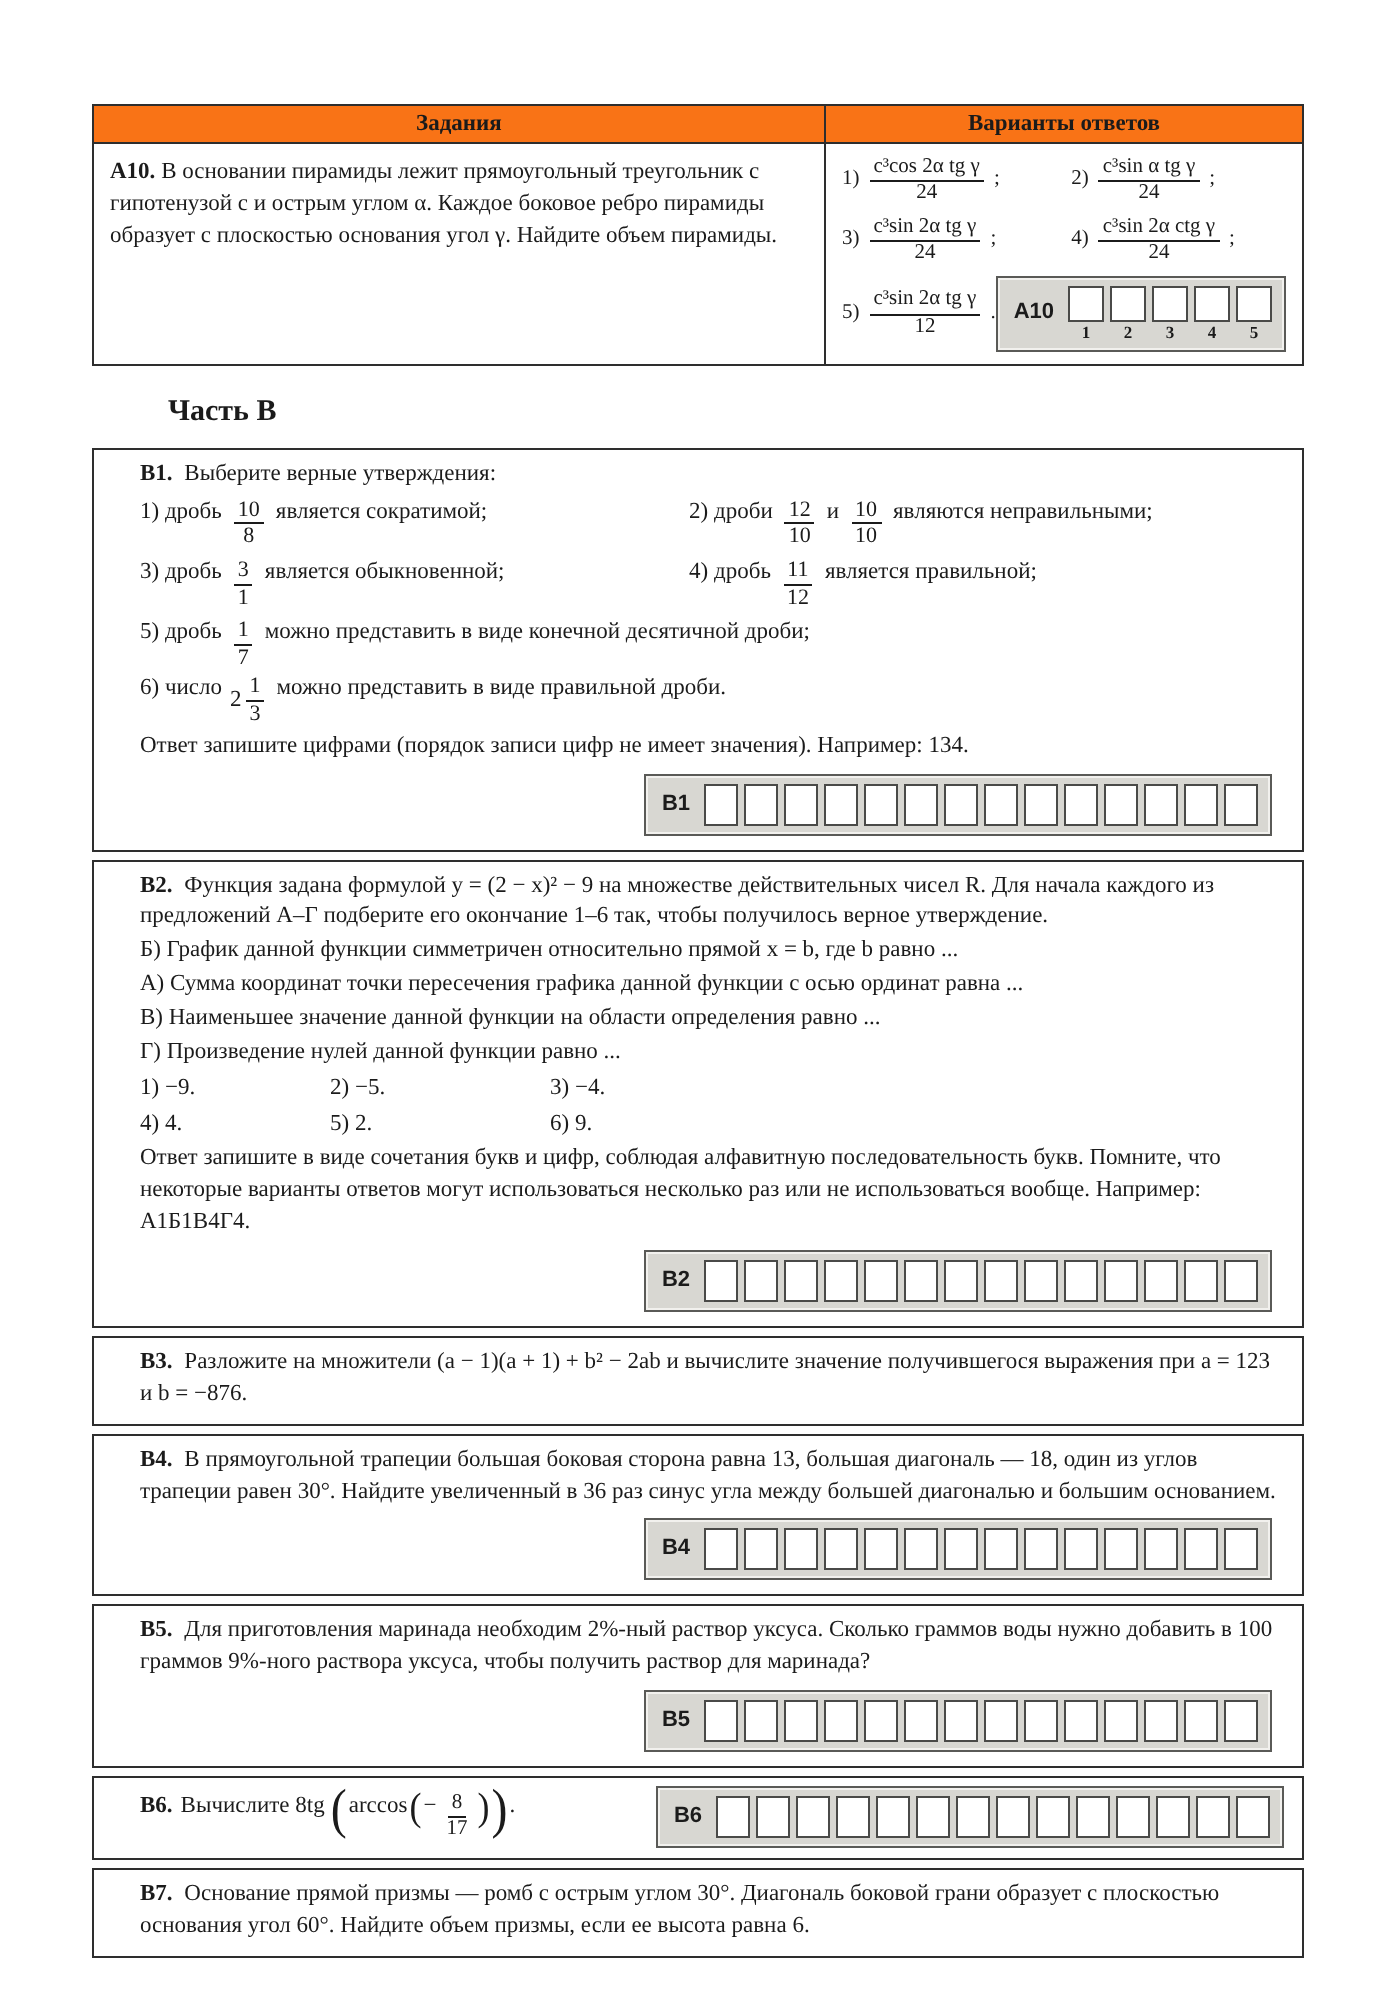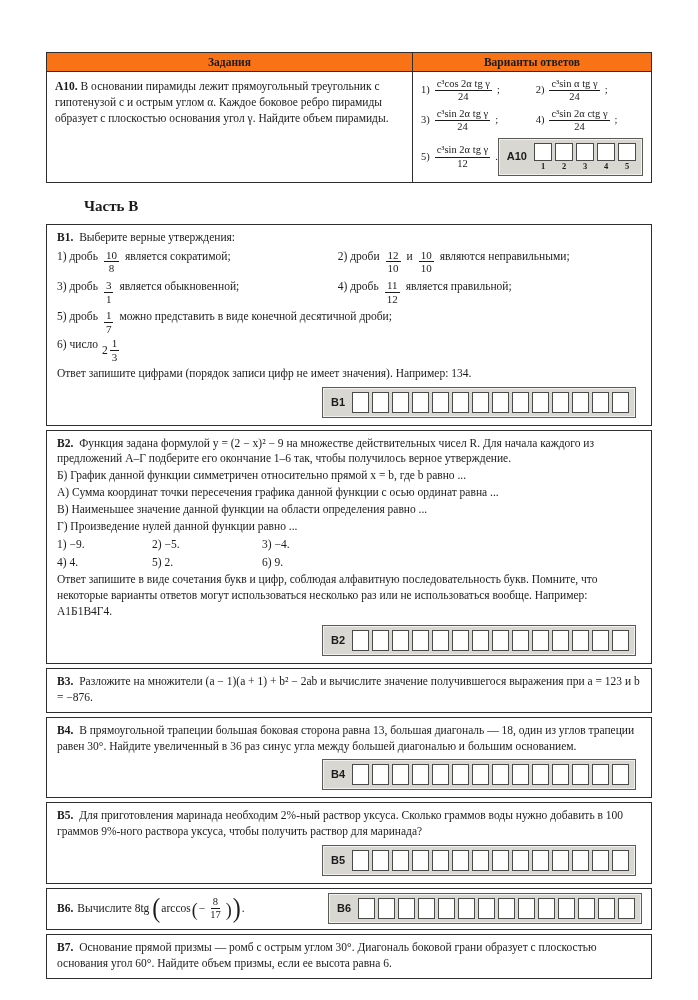"В1. Выберите верные утверждения:" .task-box { padding: 4px 9px 5px 10px -> 4px 9px 5px 23px }
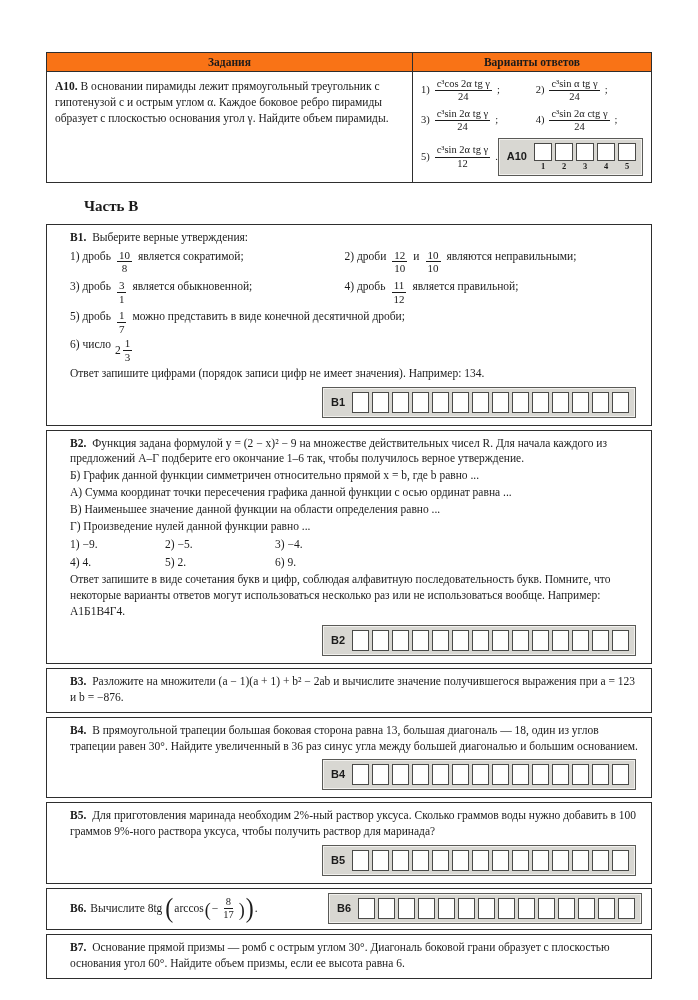"можно представить в виде правильной" span { html: none -> <span>можно представить в виде правильной дроби.</span> }
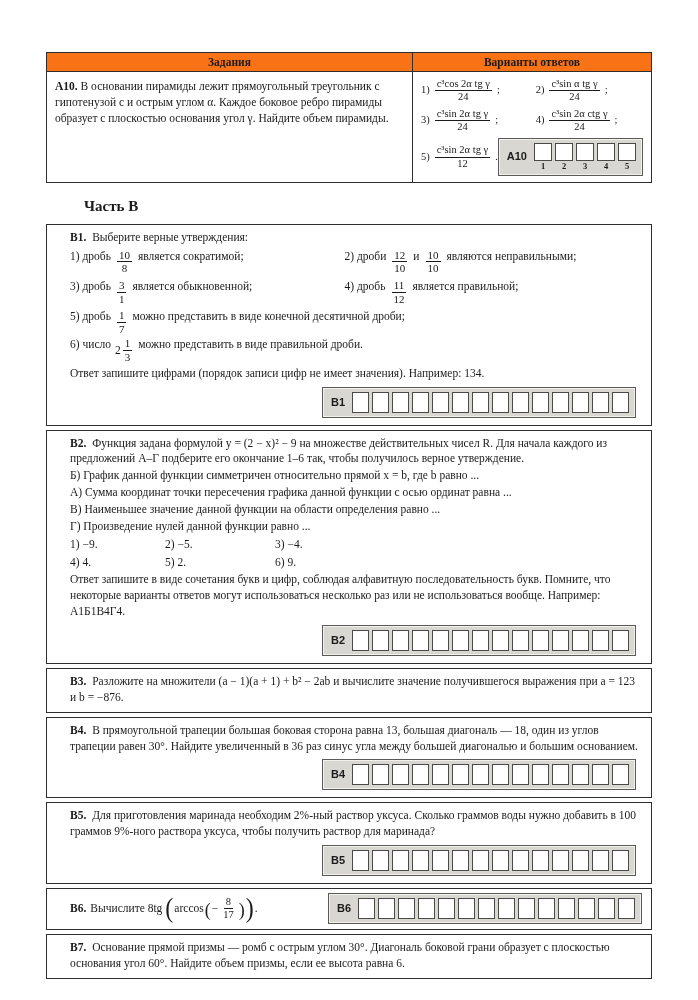"В6." .b6-formula { align-items: center -> none }
